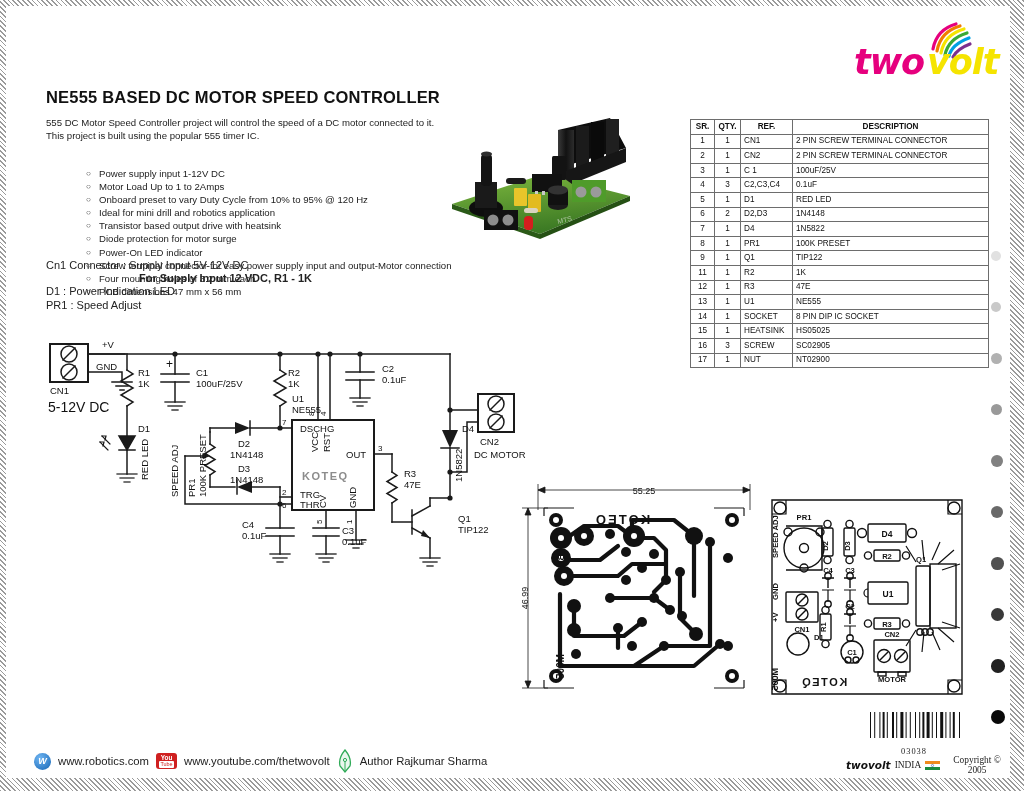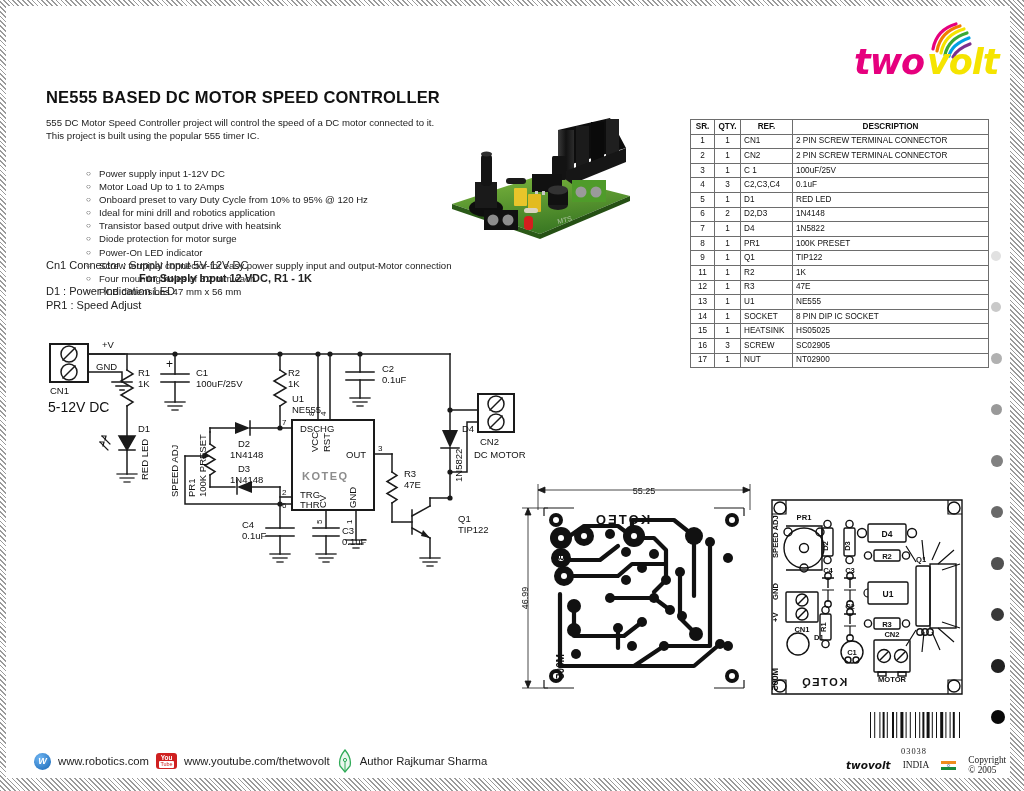"twovolt" .copy { gap: 12px -> 4px; text-align: none -> center }
